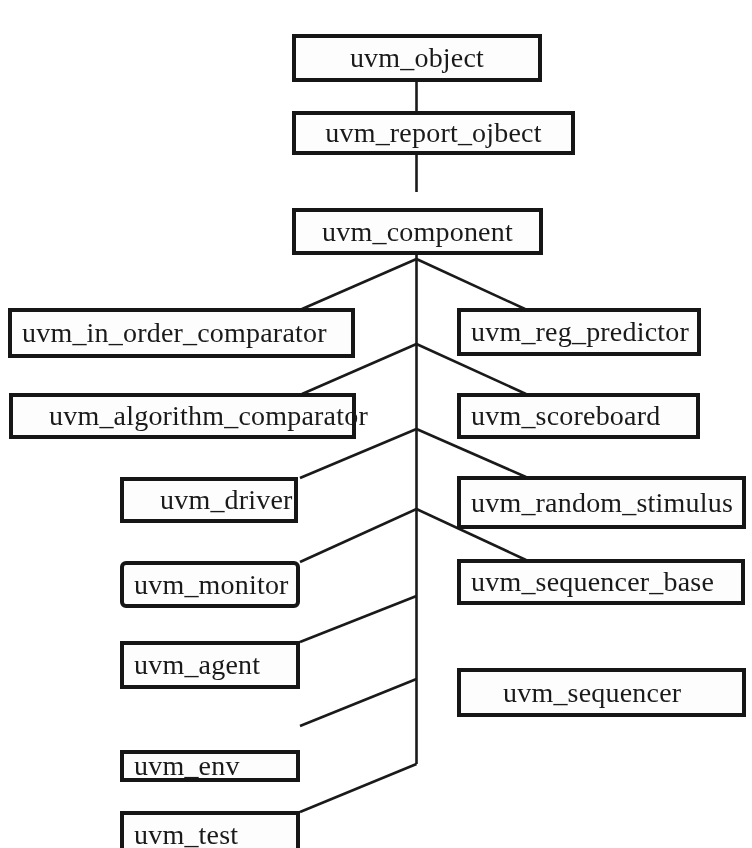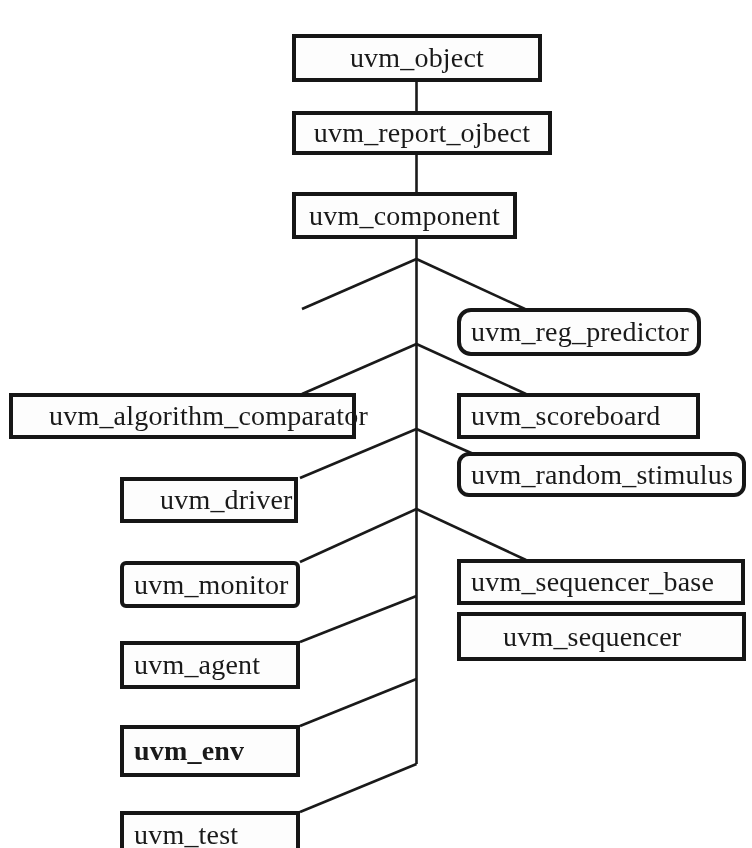"uvm_report_ojbect" div.node { width: 260px -> 283px }
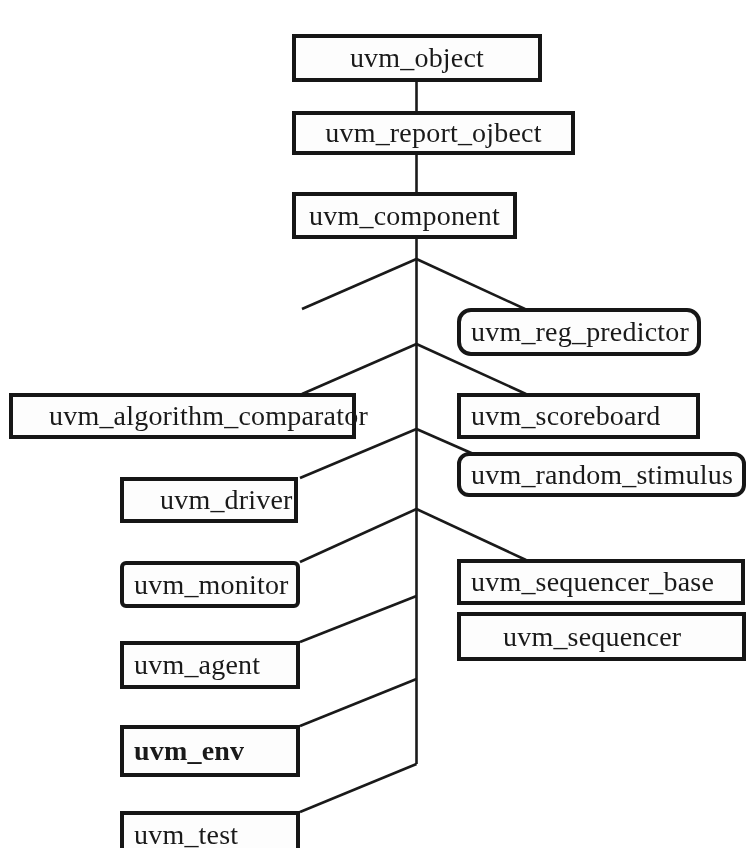"uvm_component" div.node { top: 176px -> 192px; width: 225px -> 251px }
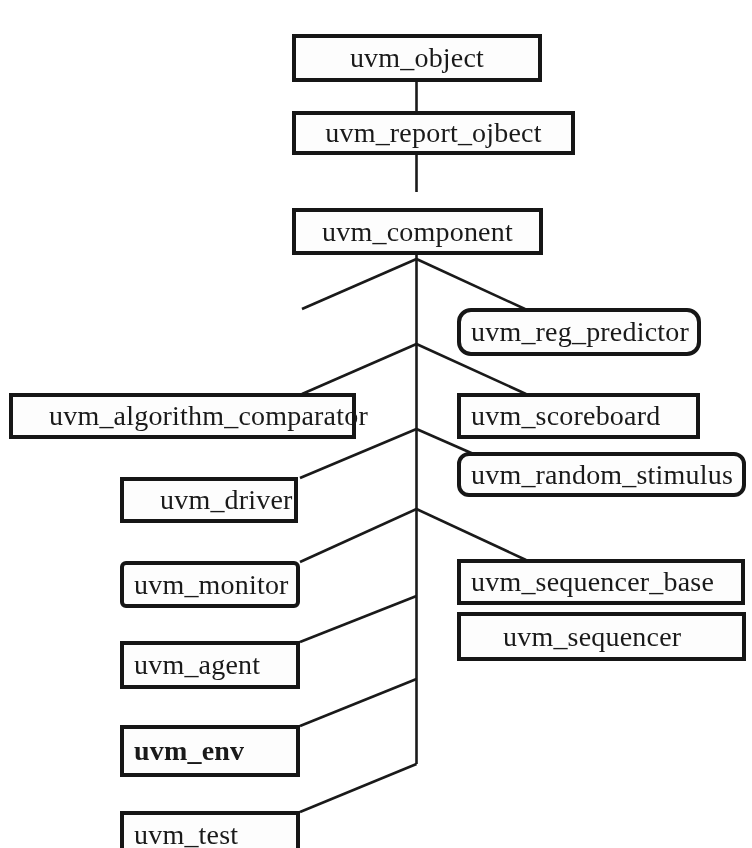"uvm_in_order_comparator" div.node { html: none -> <div>uvm_in_order_comparator</div> }
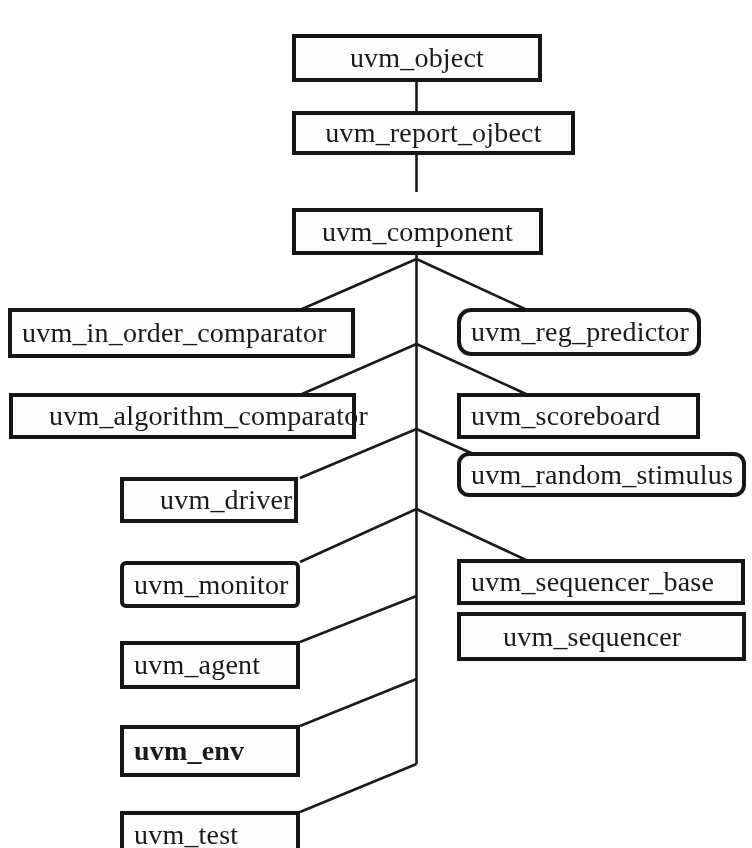"uvm_reg_predictor" div.node { border-radius: 14px -> none }
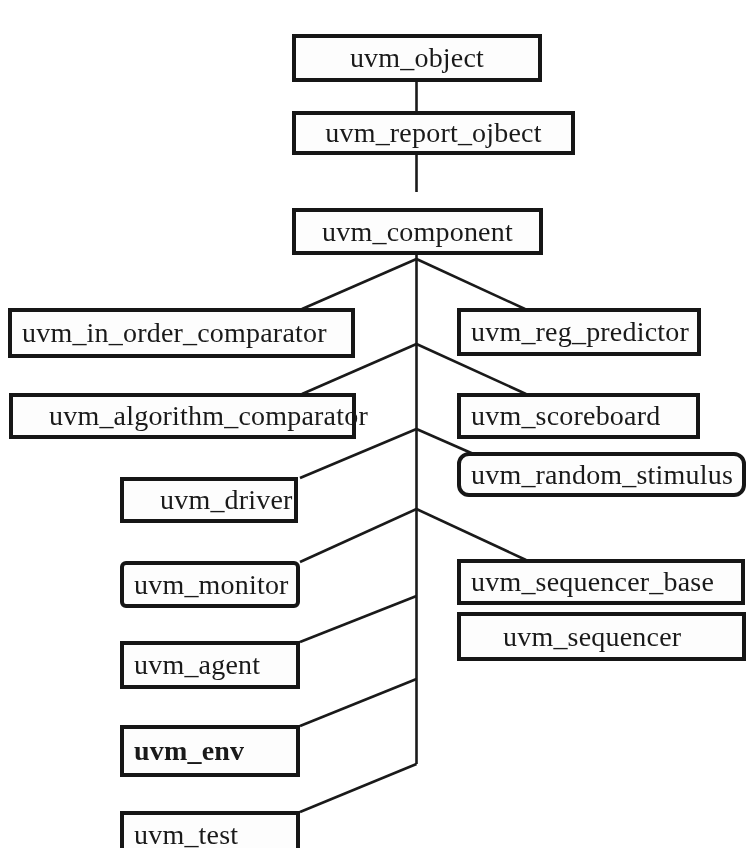"uvm_random_stimulus" div.node { border-radius: 12px -> none; height: 45px -> 53px; top: 436px -> 460px }
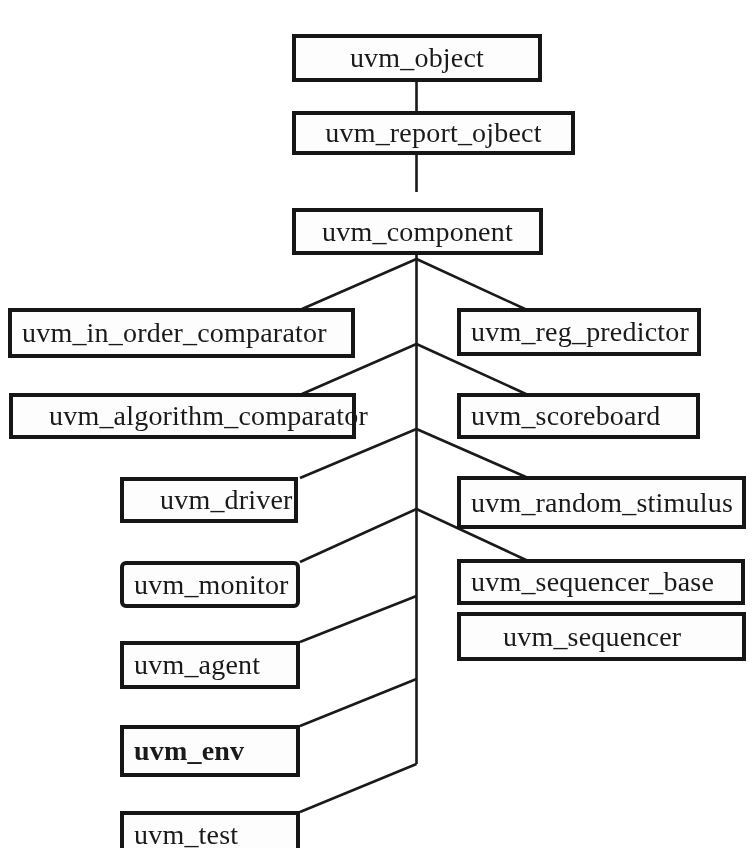"uvm_sequencer" div.node { top: 596px -> 652px }
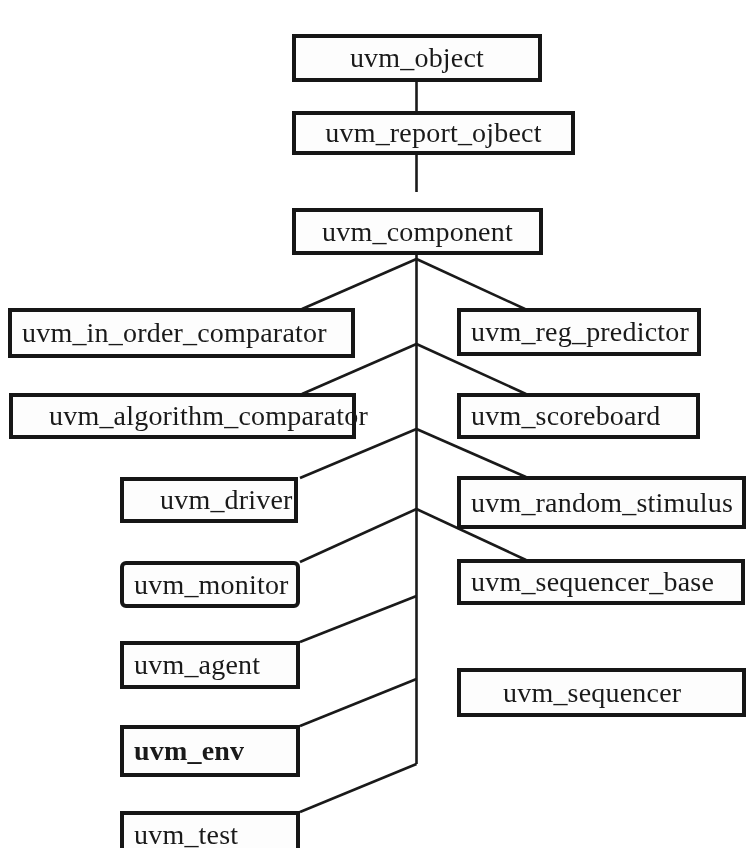"uvm_env" div.node { font-weight: bold -> none; height: 52px -> 32px; top: 709px -> 734px }
